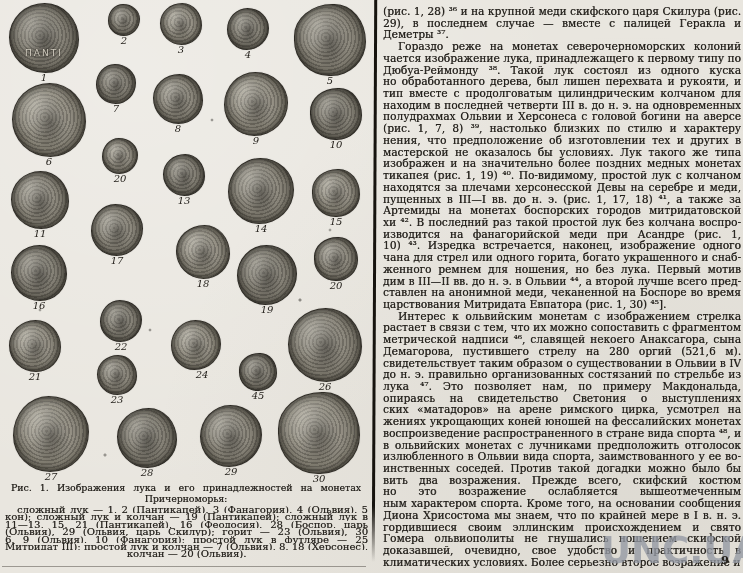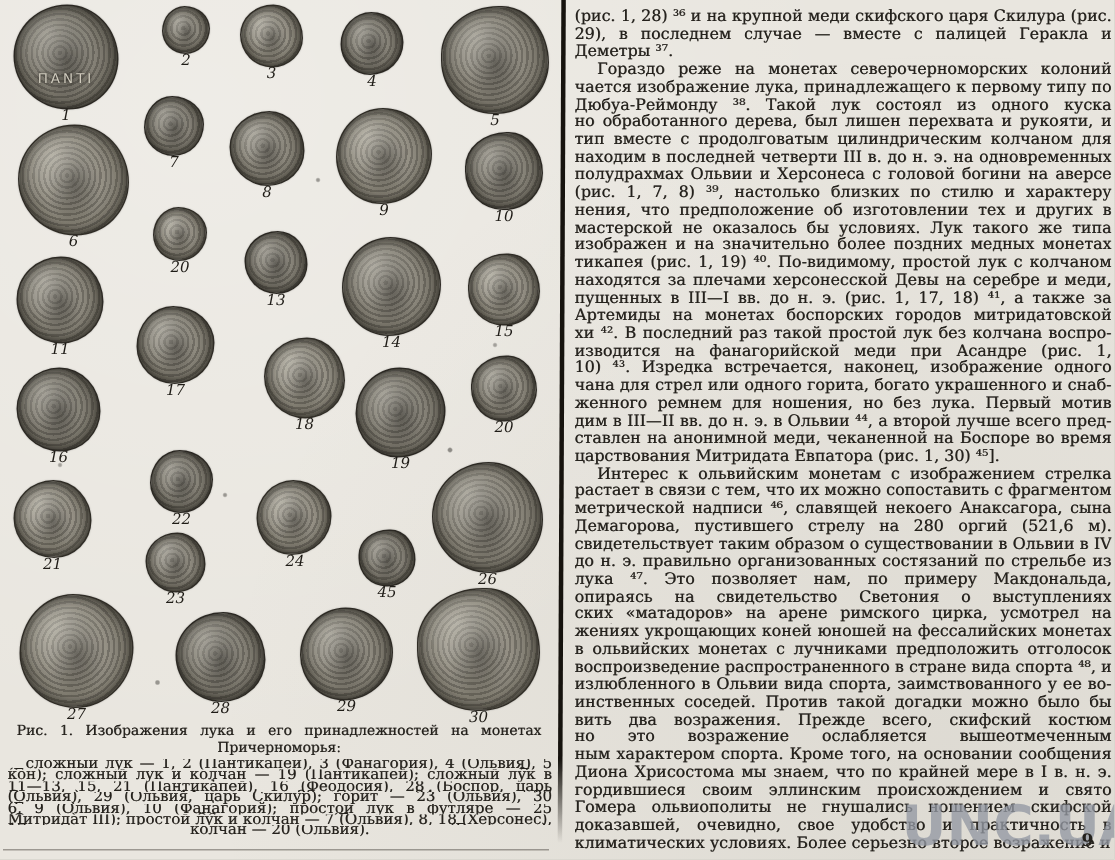"24" div.coinnum { left: 169px -> 185px; text-align: right -> none }
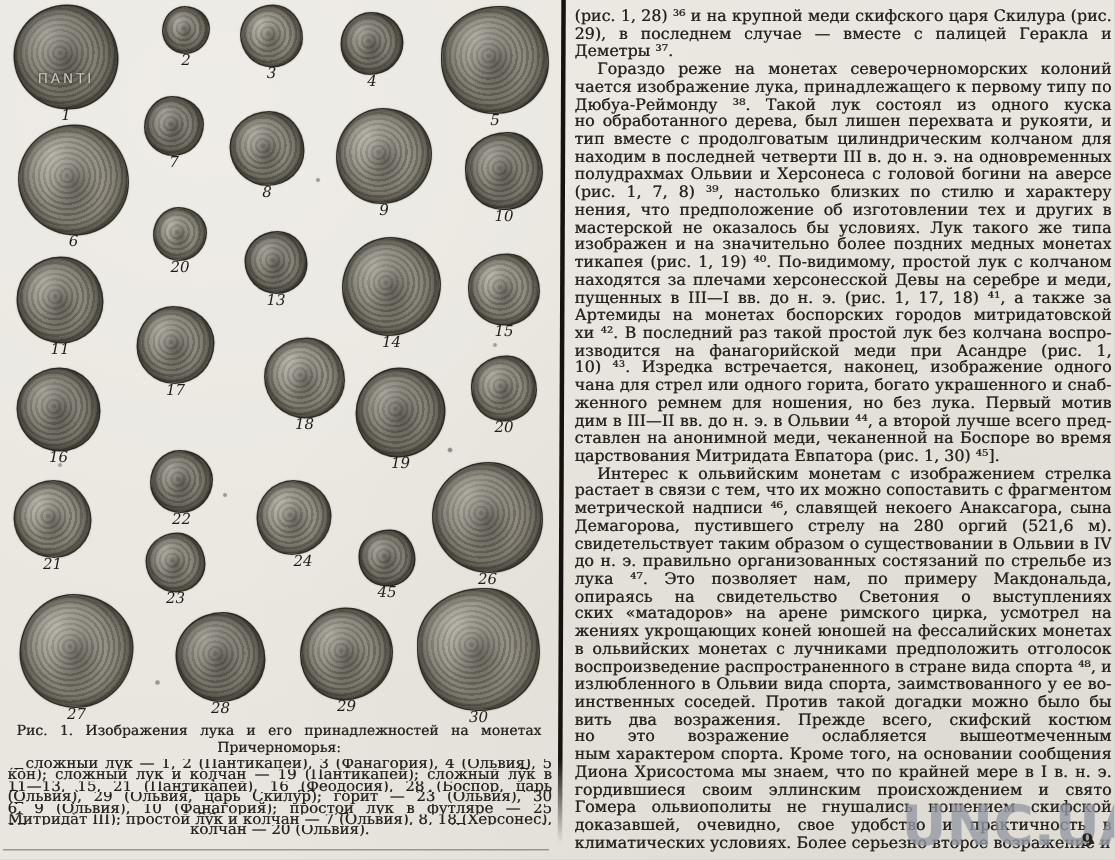"в ольвийских монетах с лучниками" div.tline { order: before "воспроизведение распространенного в" -> after "воспроизведение распространенного в" }
